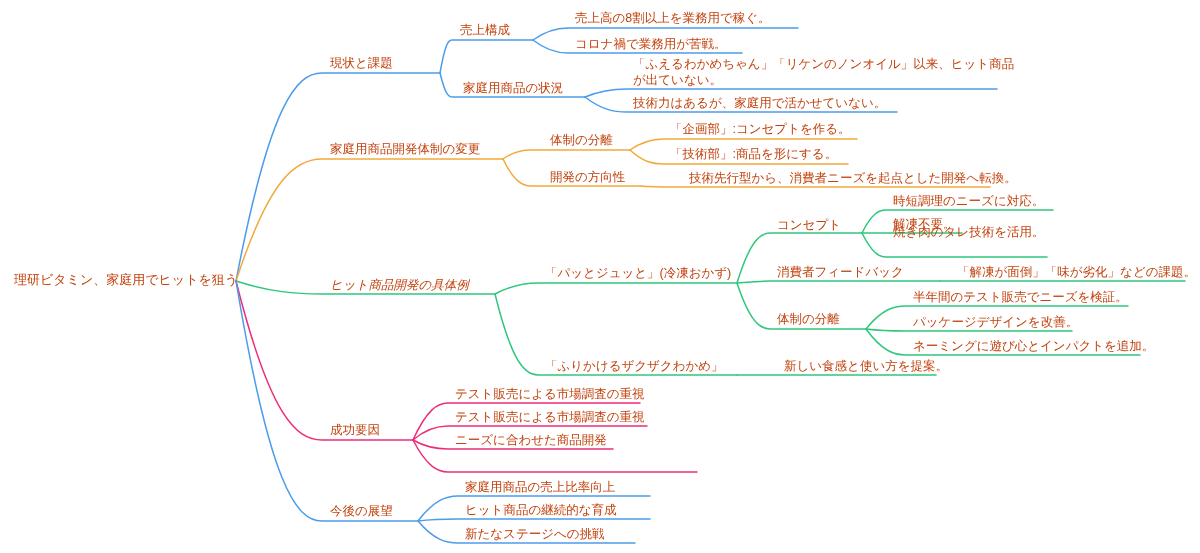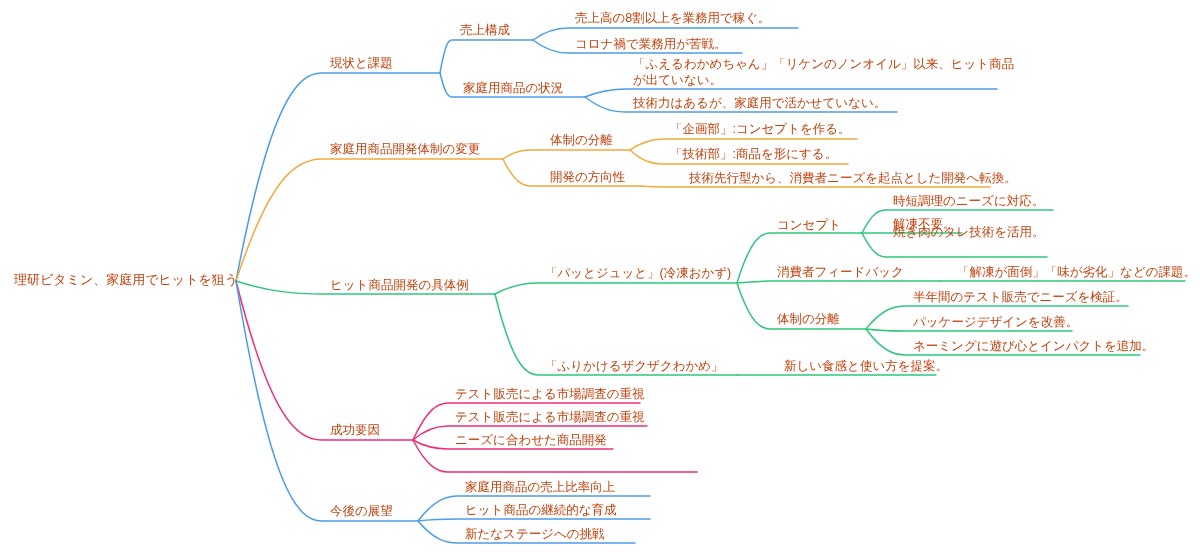"ヒット商品開発の具体例" div.node { font-style: none -> italic }
